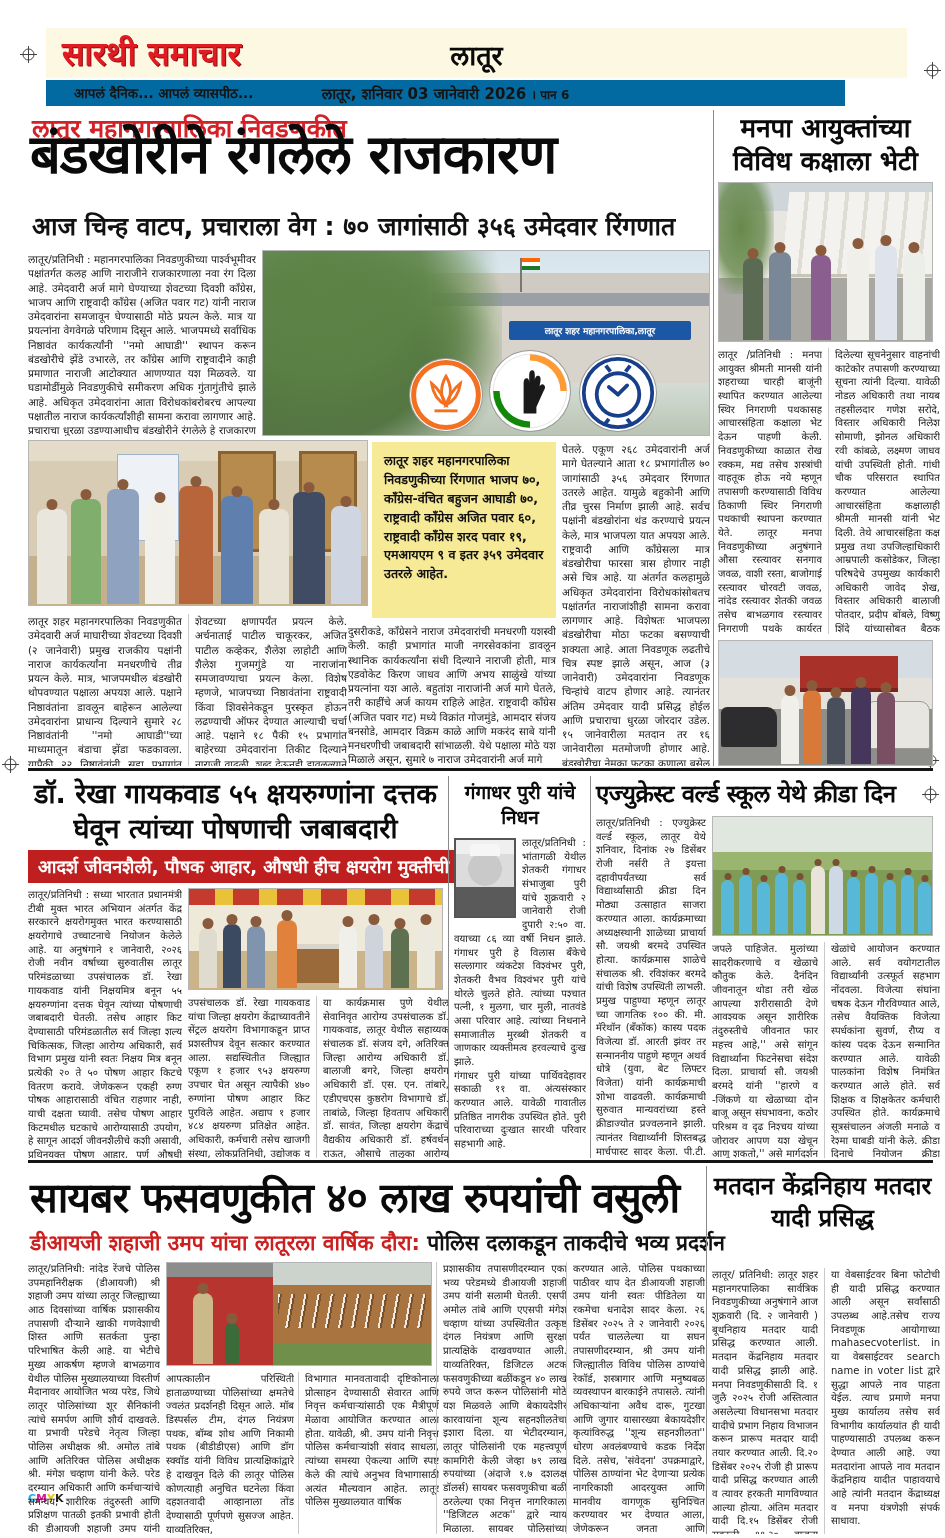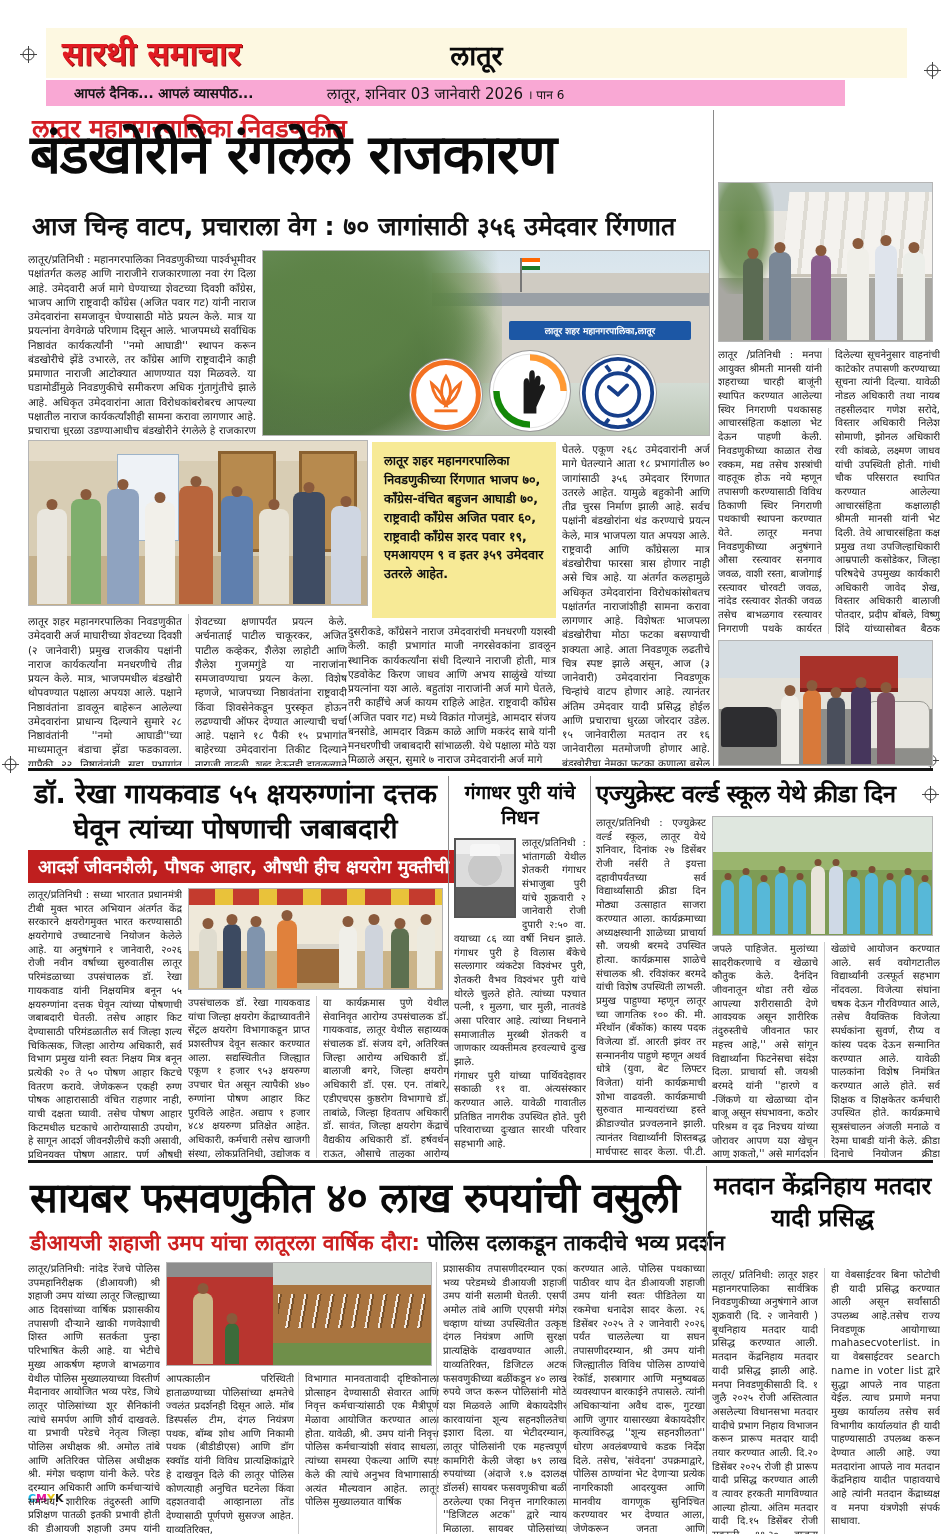"आपलं दैनिक... आपलं व्यासपीठ..." #datebar { background: #f9a8d4 -> #0369a1 }
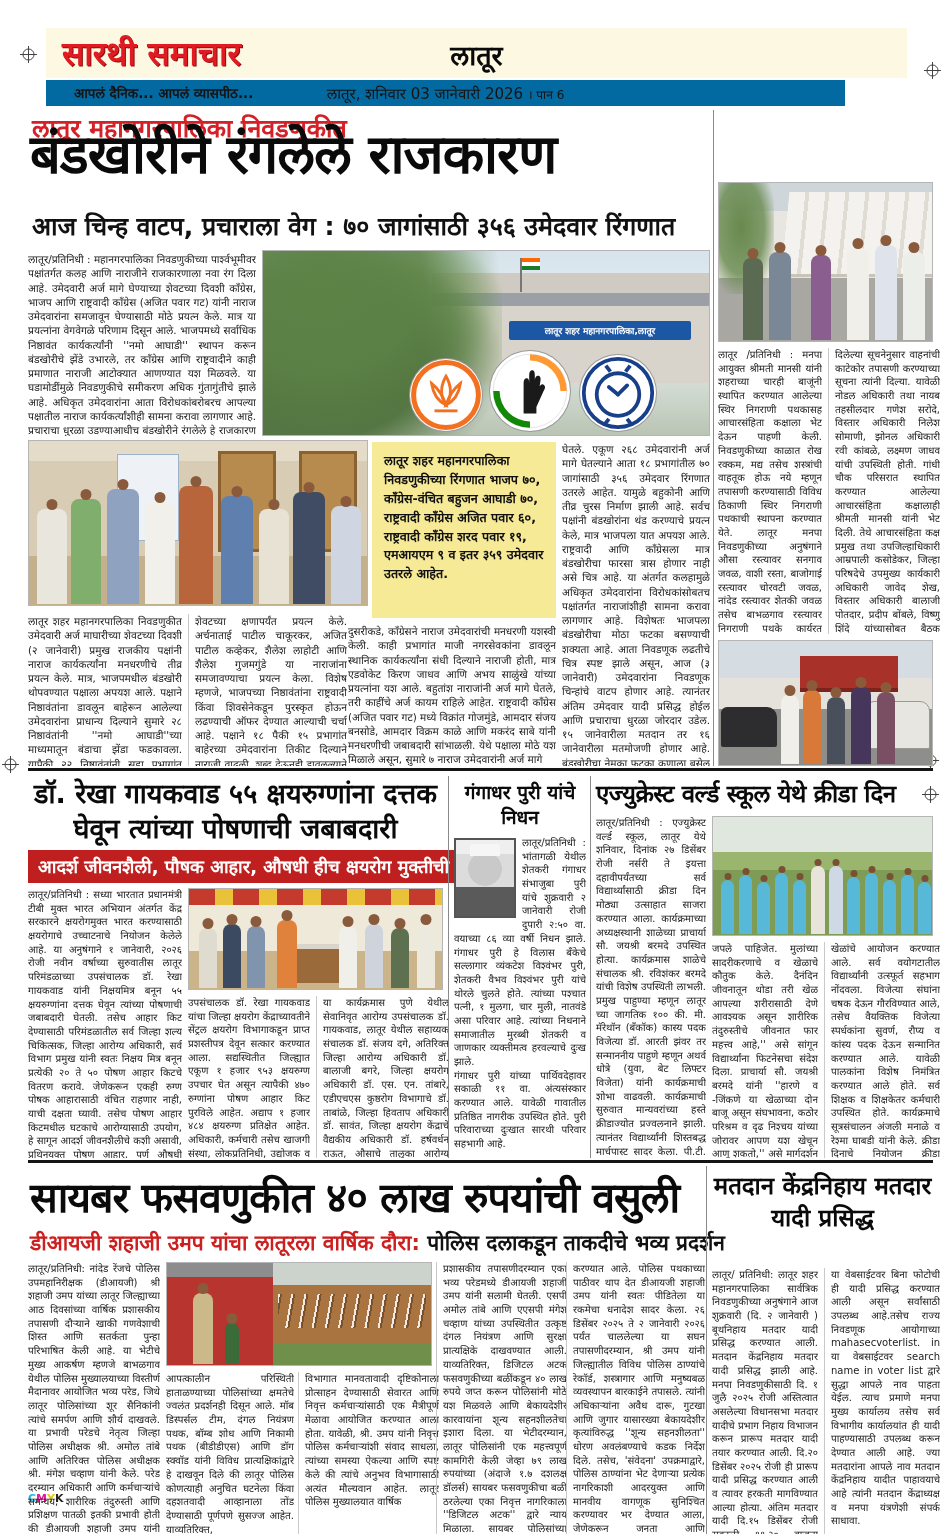"लातूर, शनिवार 03 जानेवारी 2026" #dateline { font-weight: normal -> bold }
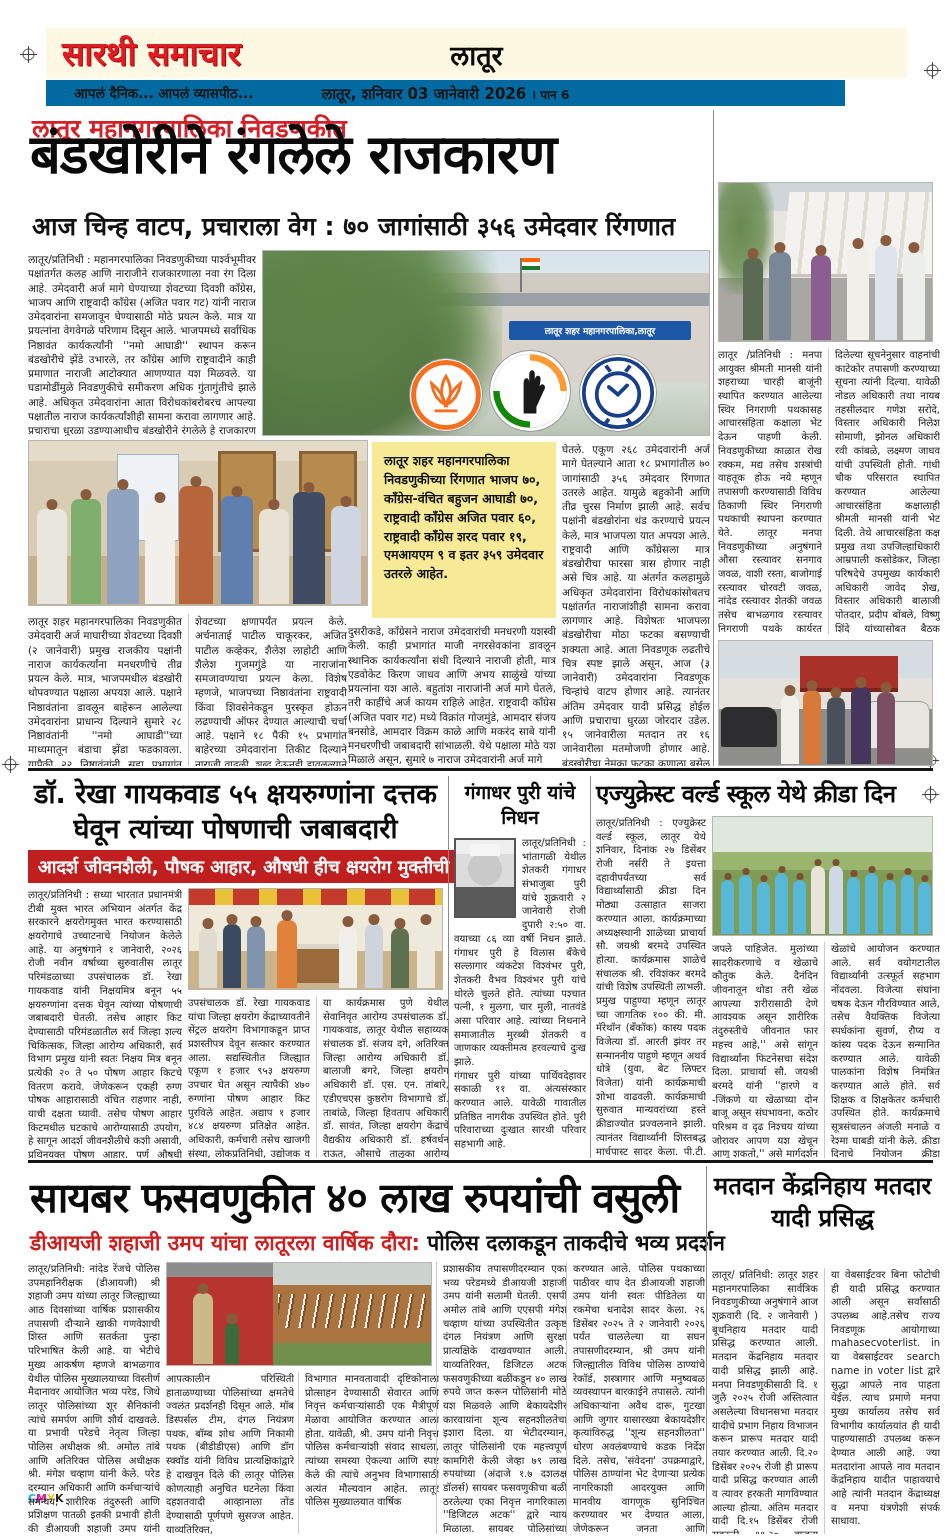"मनपा आयुक्तांच्या विविध कक्षाला भेटी" div.abs { html: none -> <div>मनपा आयुक्तांच्या विविध कक्षाला भेटी</div> }
